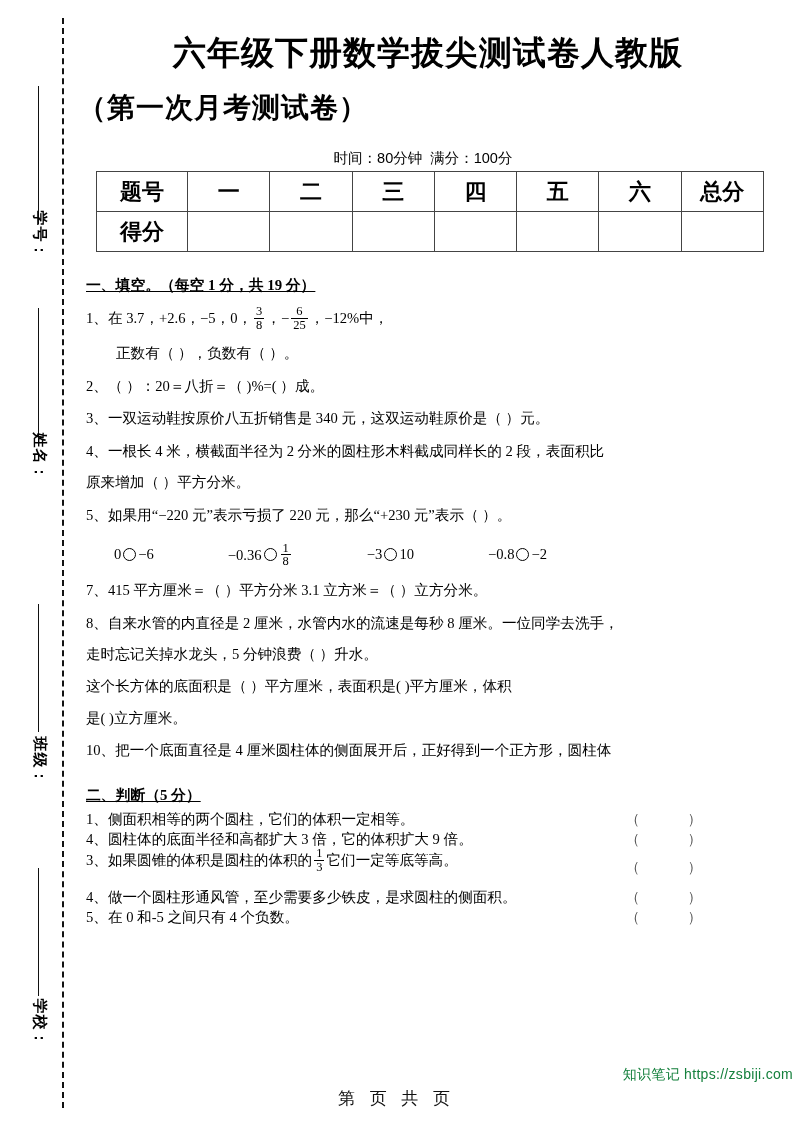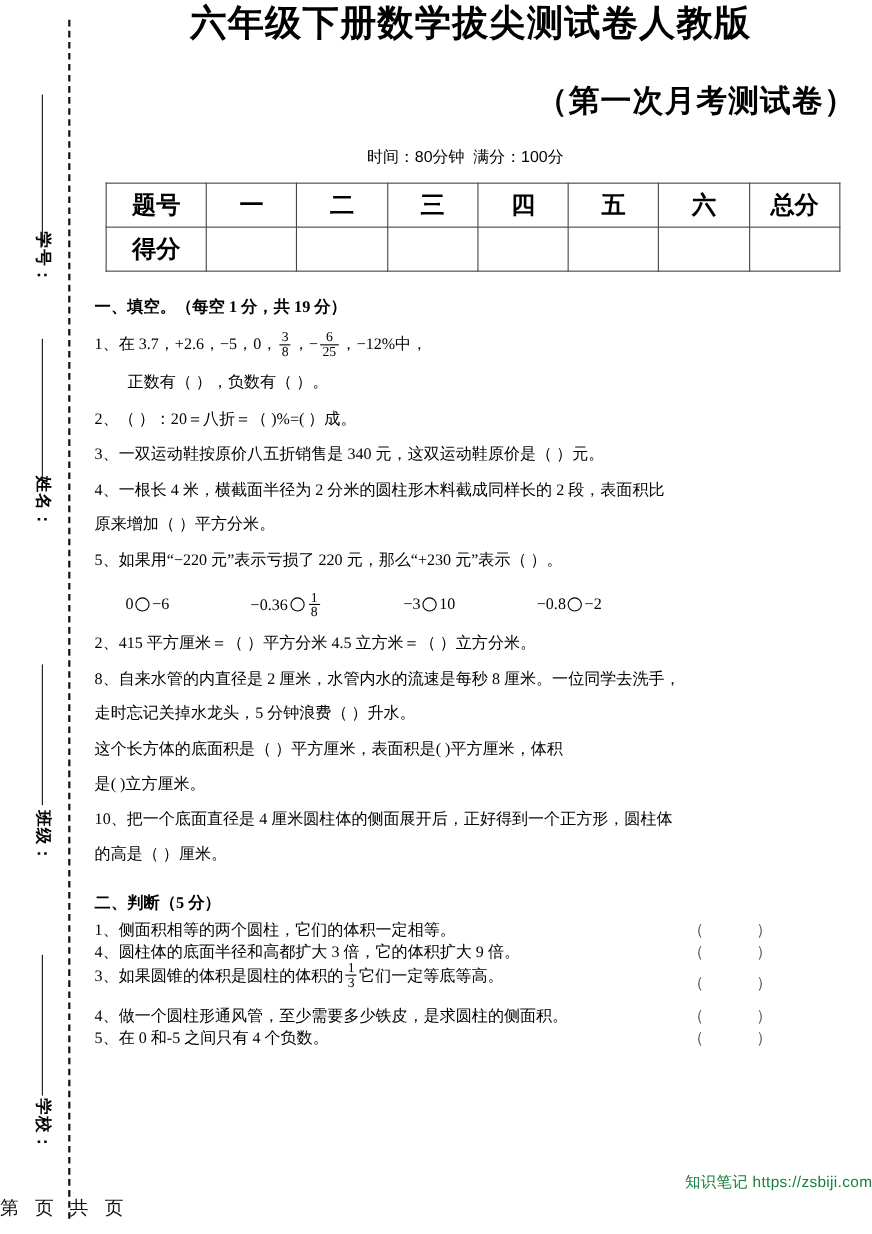"六年级下册数学拔尖测试卷人教版" .title-main { margin-top: none -> 32px }
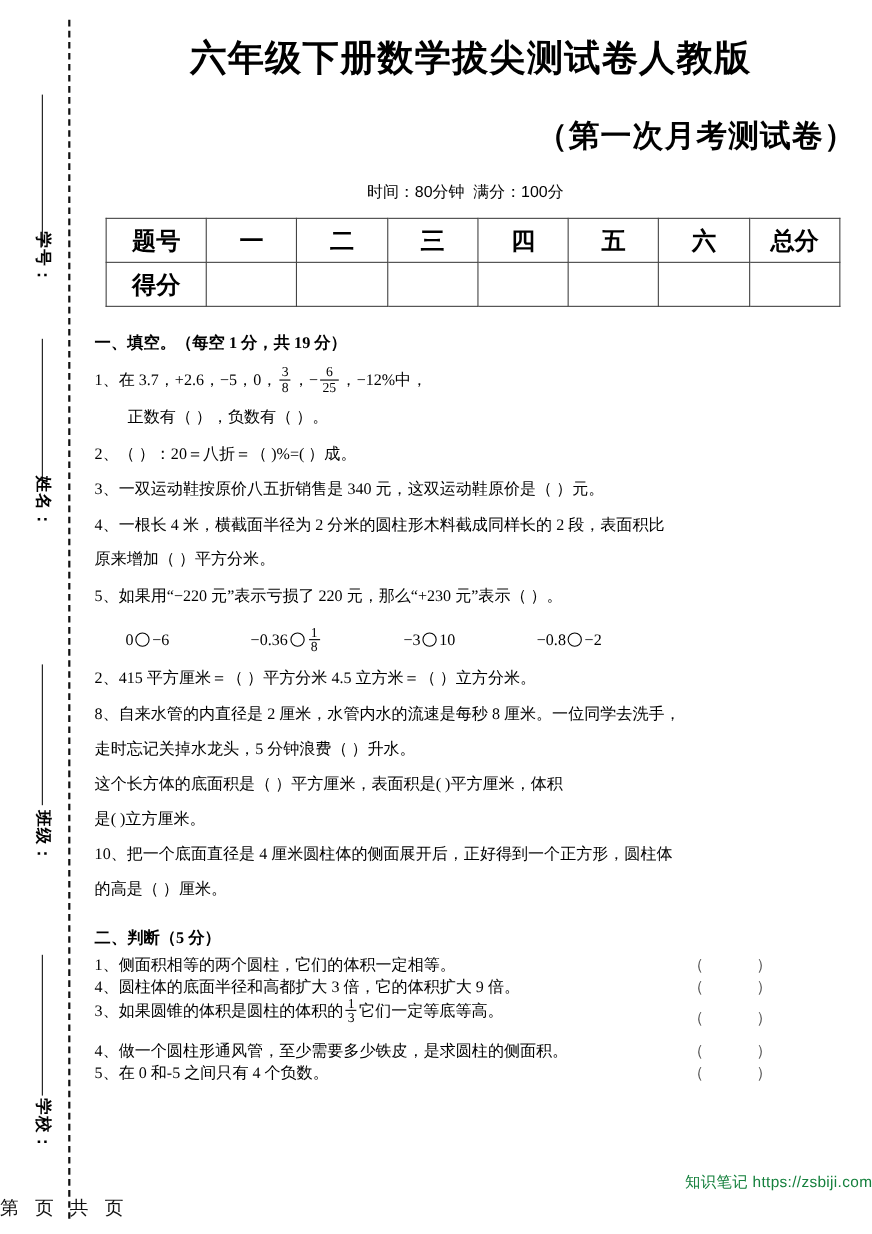"（第一次月考测试卷）" .title-sub { margin-top: 32px -> 16px; text-align: right -> left }
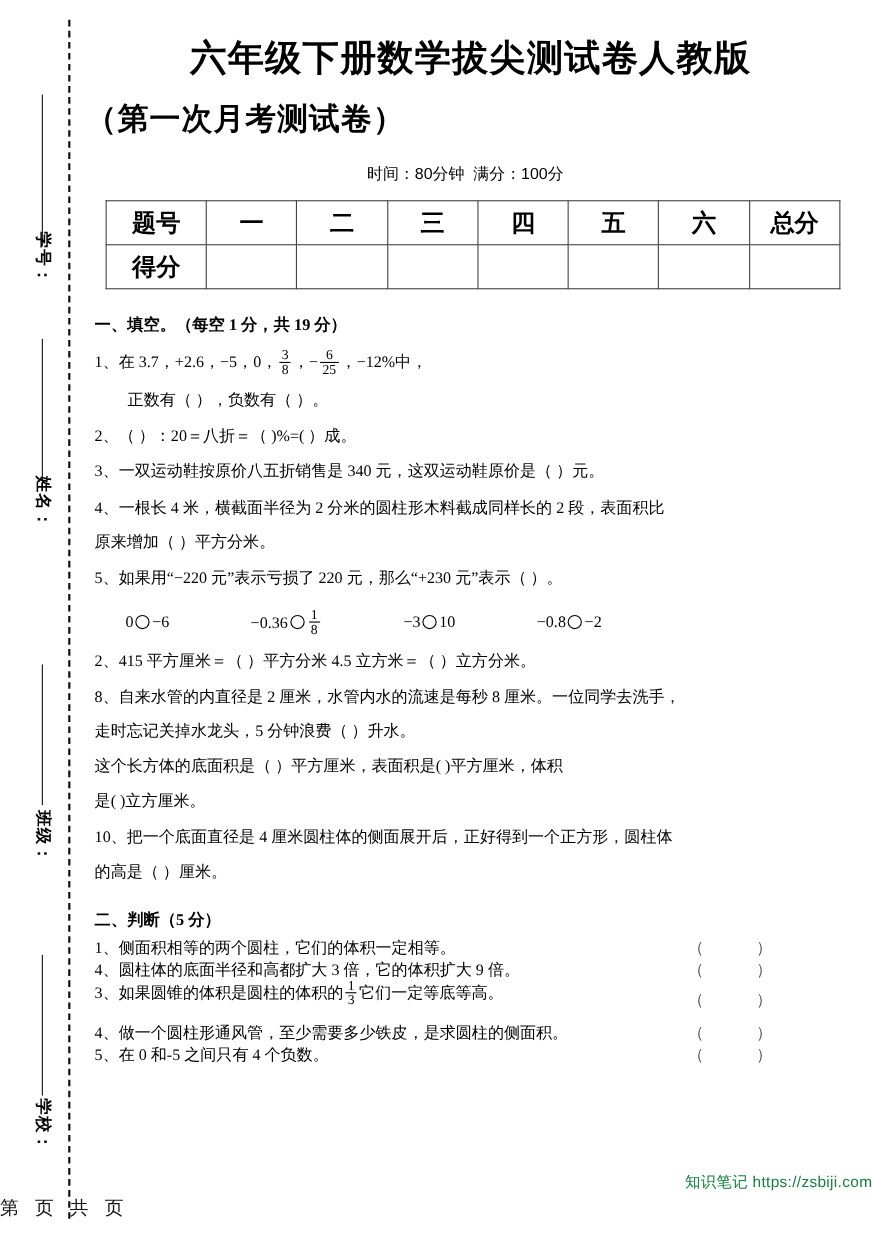"题号" table.score-table { margin-top: 14px -> 3px }
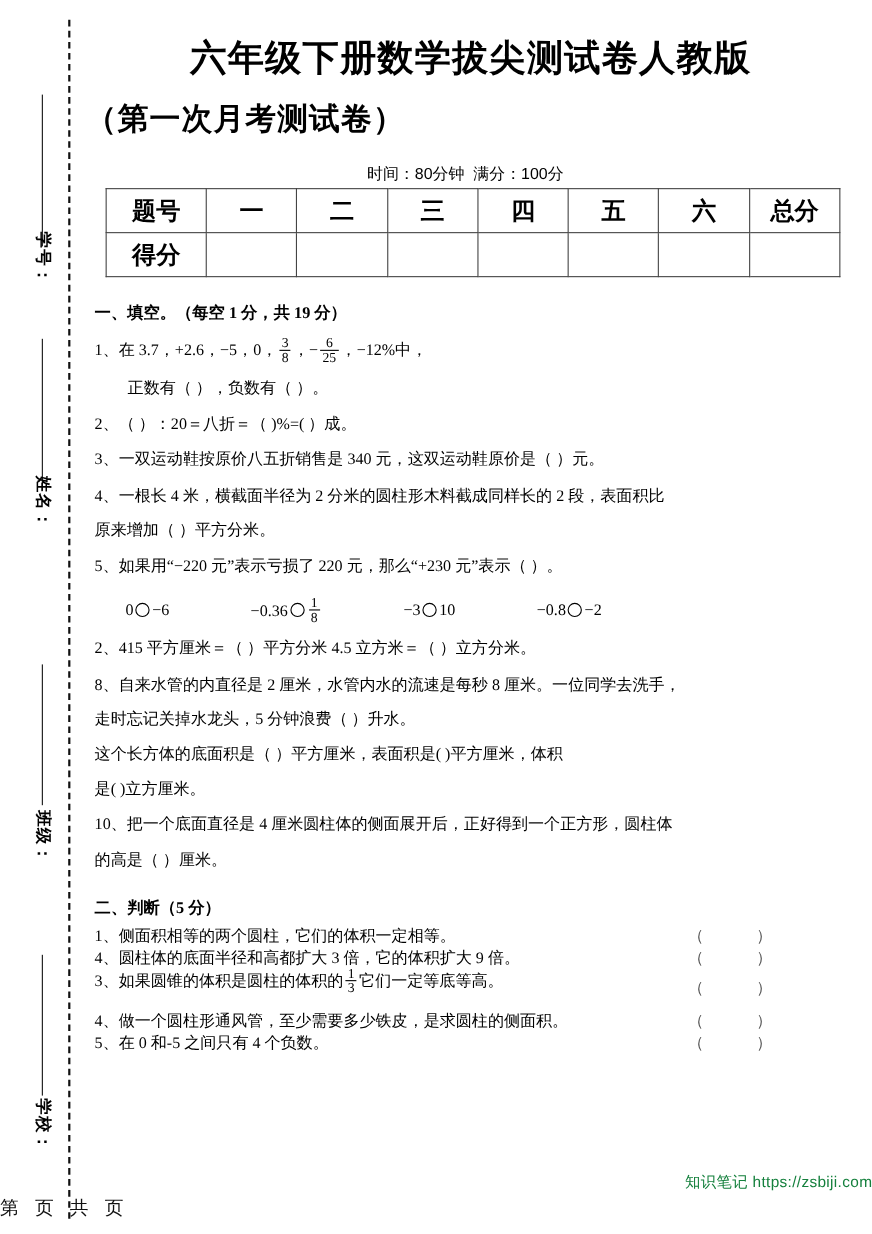"一、填空。（每空 1 分，共 19 分）" .sec-head { text-decoration: none -> underline }
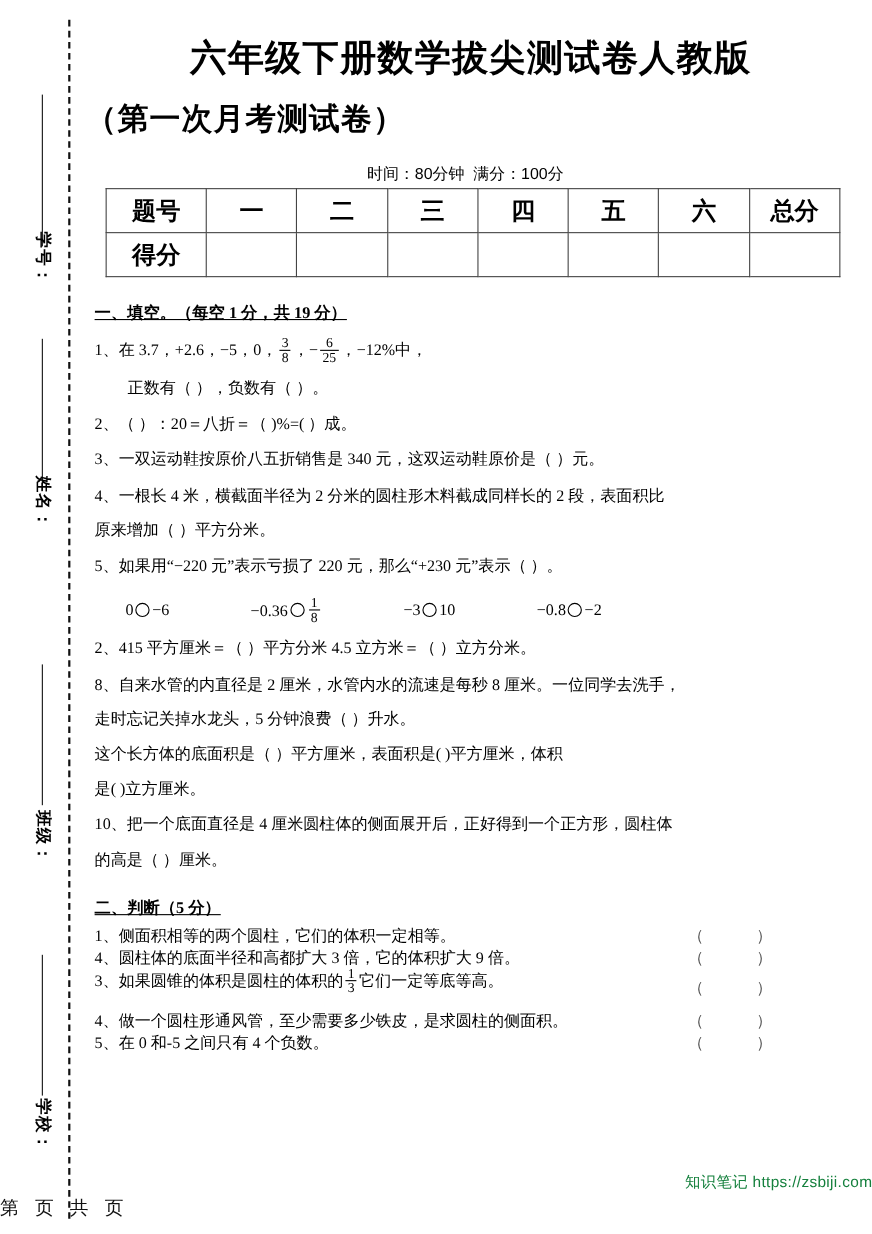"2、415 平方厘米＝（ ）平方分米 4.5 立方米＝（" div.q { text: 2、415 平方厘米＝（     ）平方分米          4.5 -> 7、415 平方厘米＝（     ）平方分米          3.1 }
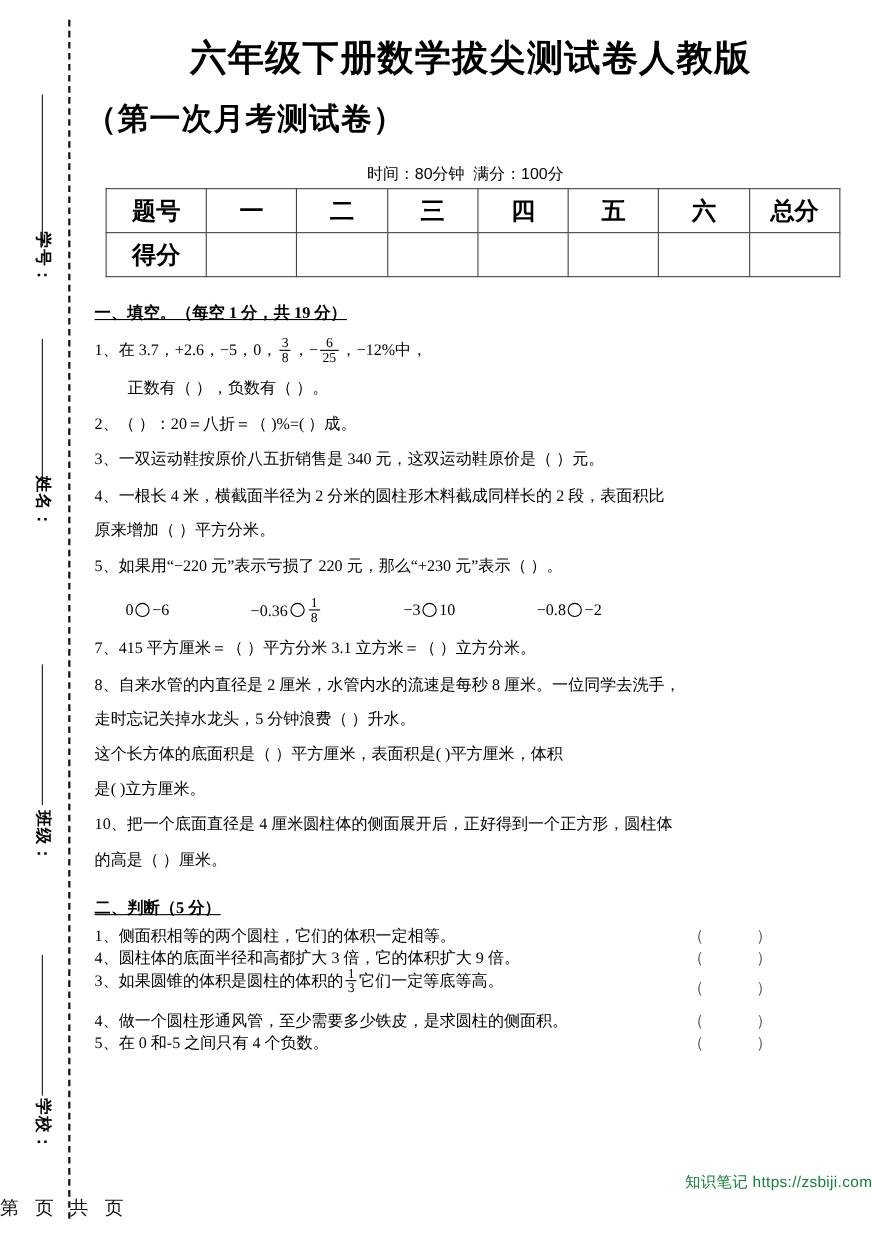"的高是（ ）厘米。" div.q-cont { html: <div>的高是（ ）厘米。</div> -> none }
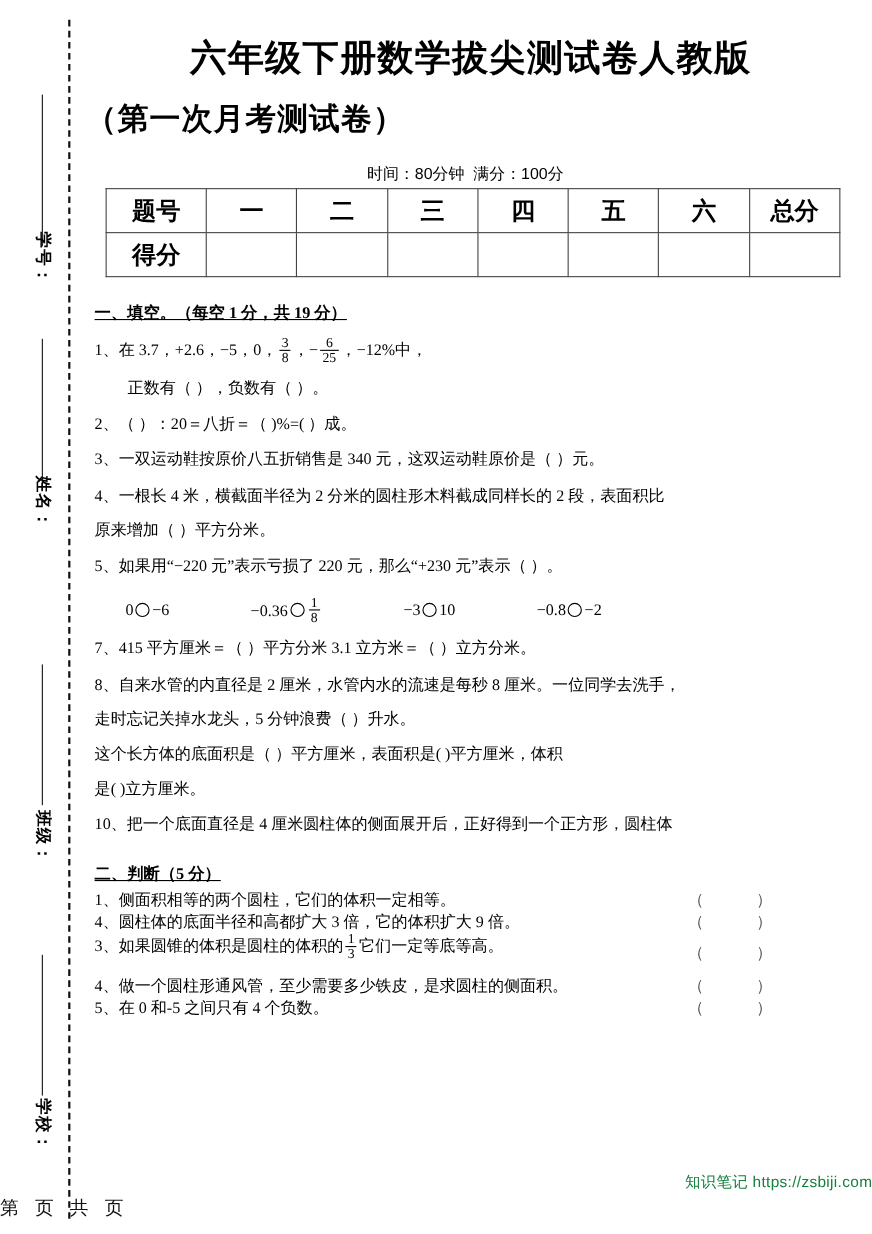"第 页 共 页" .pagenum { text-align: left -> center }
